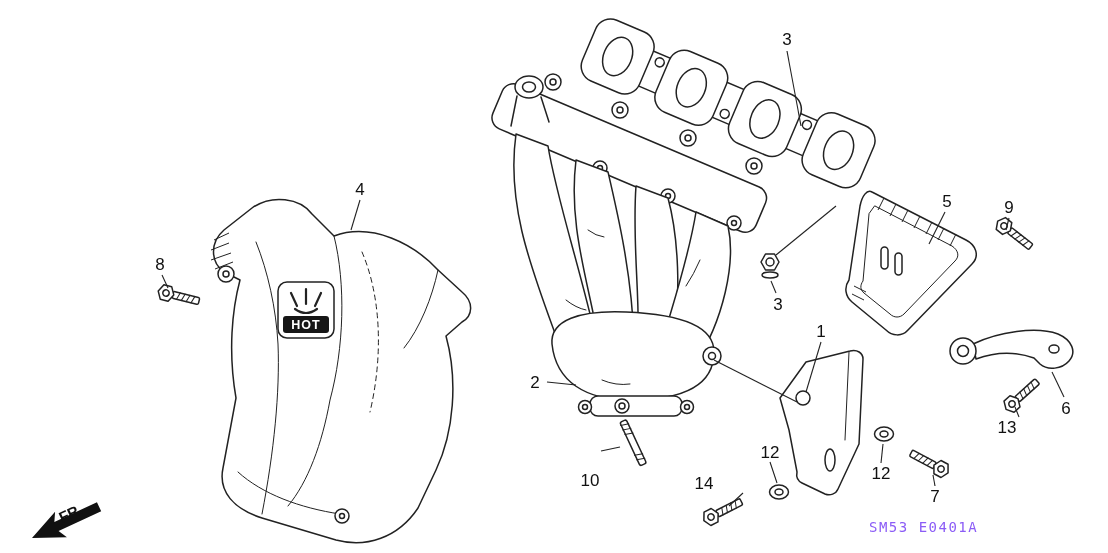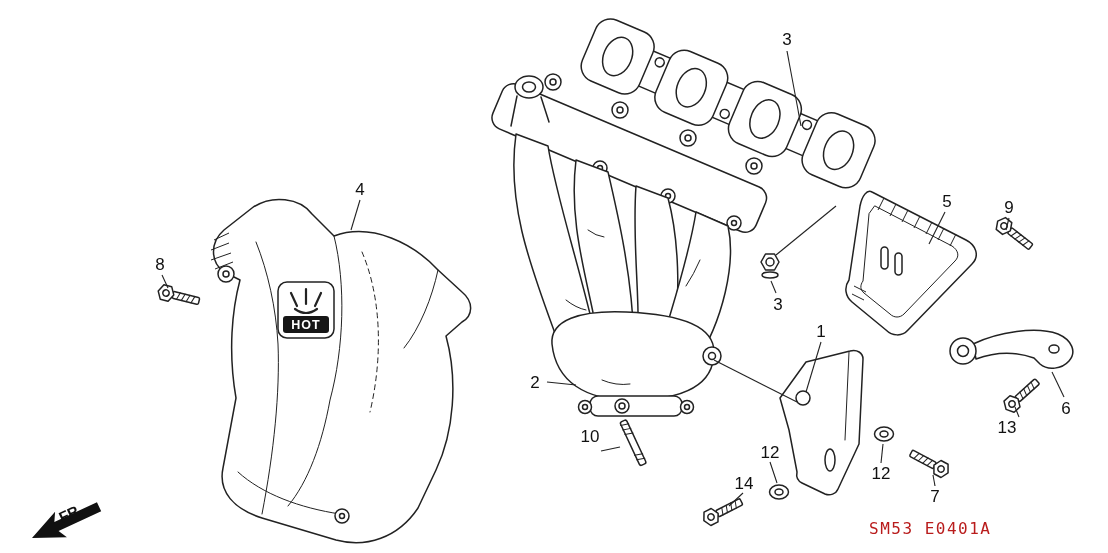"10" div.callout { top: 436px -> 480px }
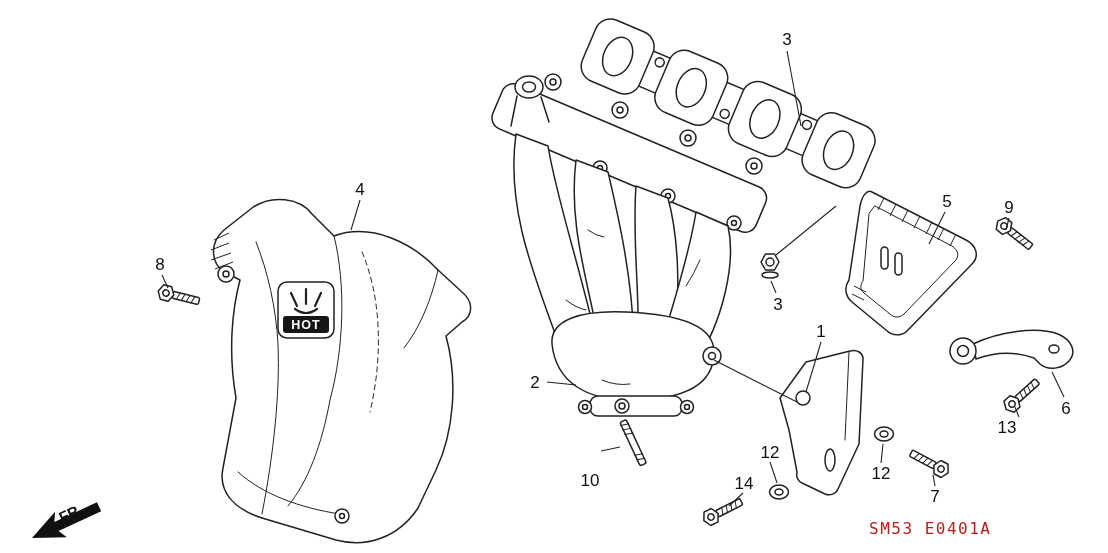"14" div.callout { left: 744px -> 704px }
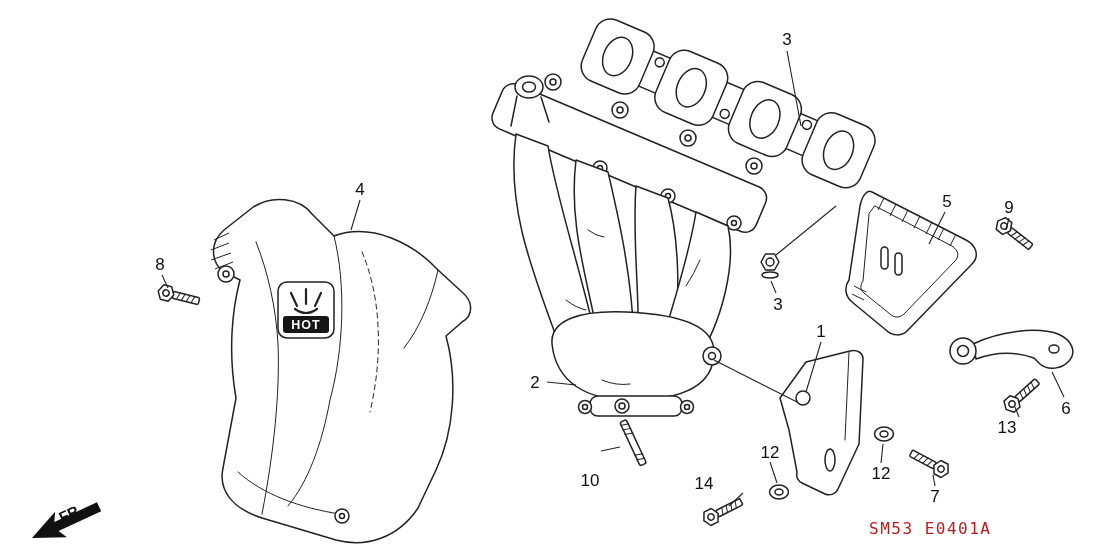"SM53 E0401A" .diagram-code { color: #b91c1c -> #8b5cf6; font-size: 16px -> 14px }
